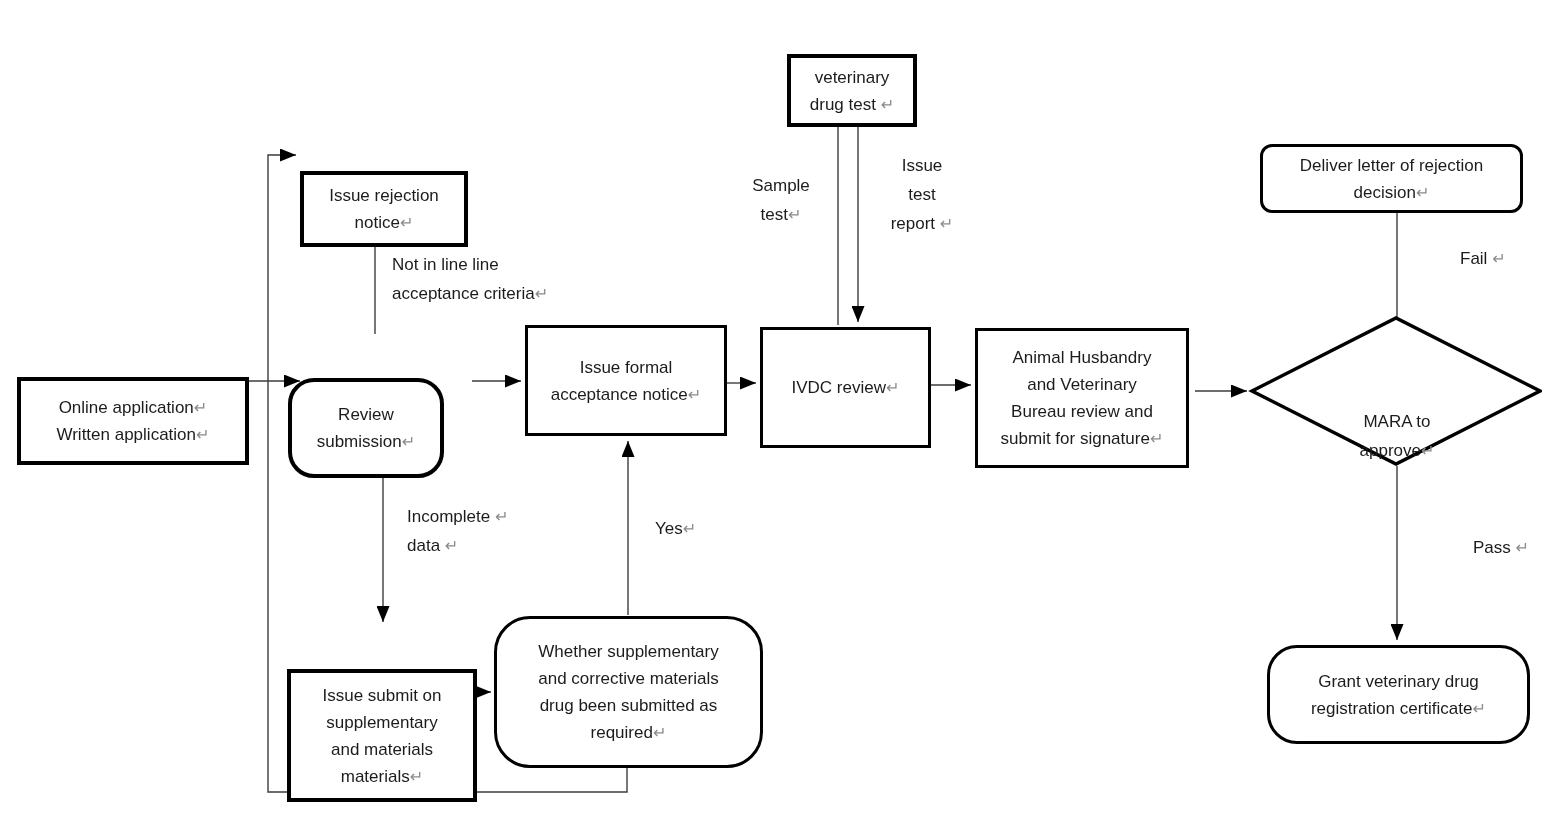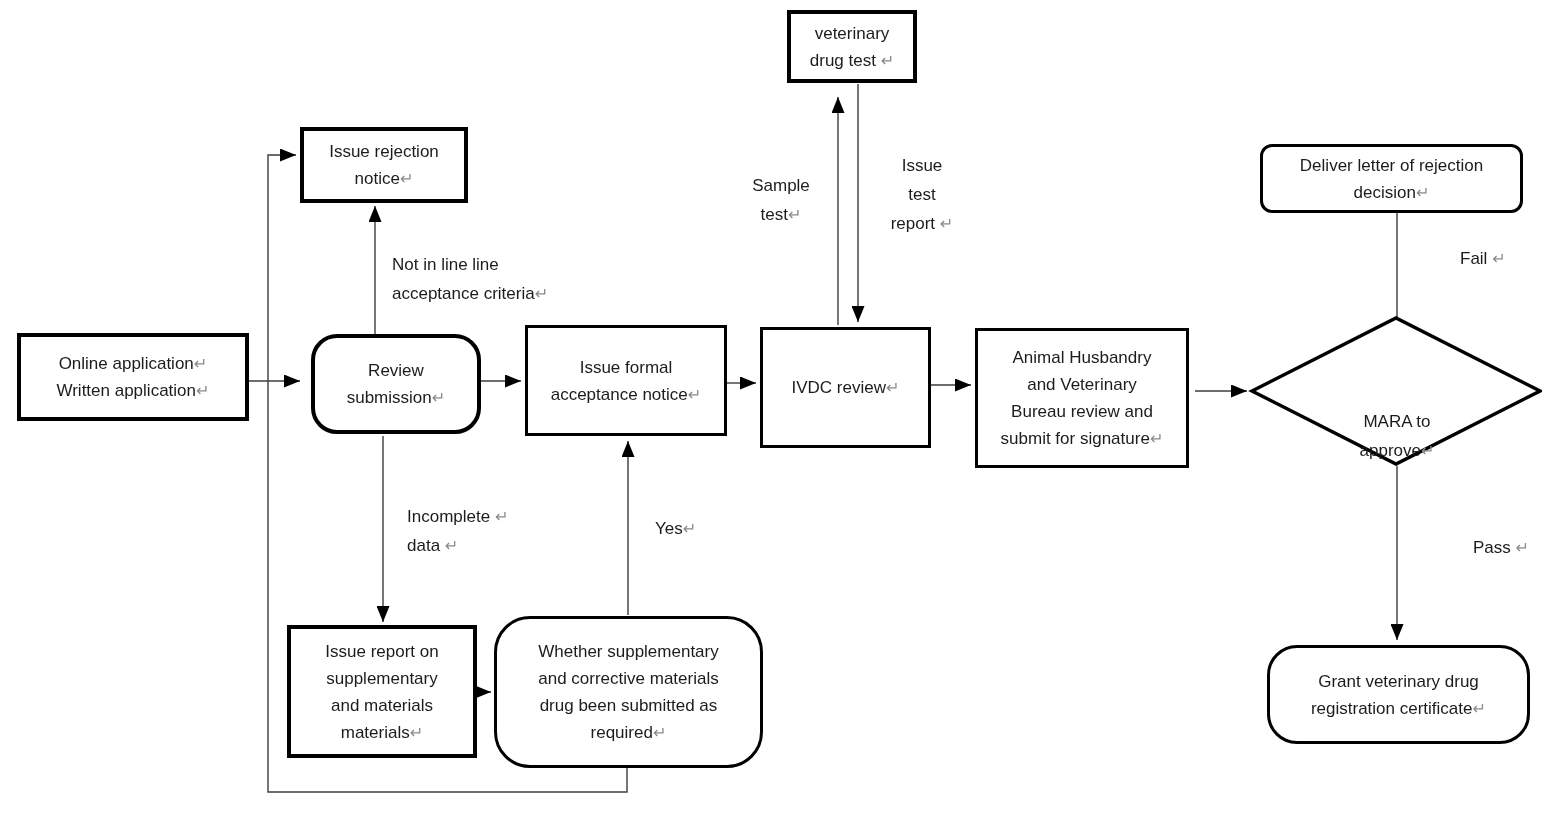"veterinary" .node.b4 { margin-top: none -> 44px }
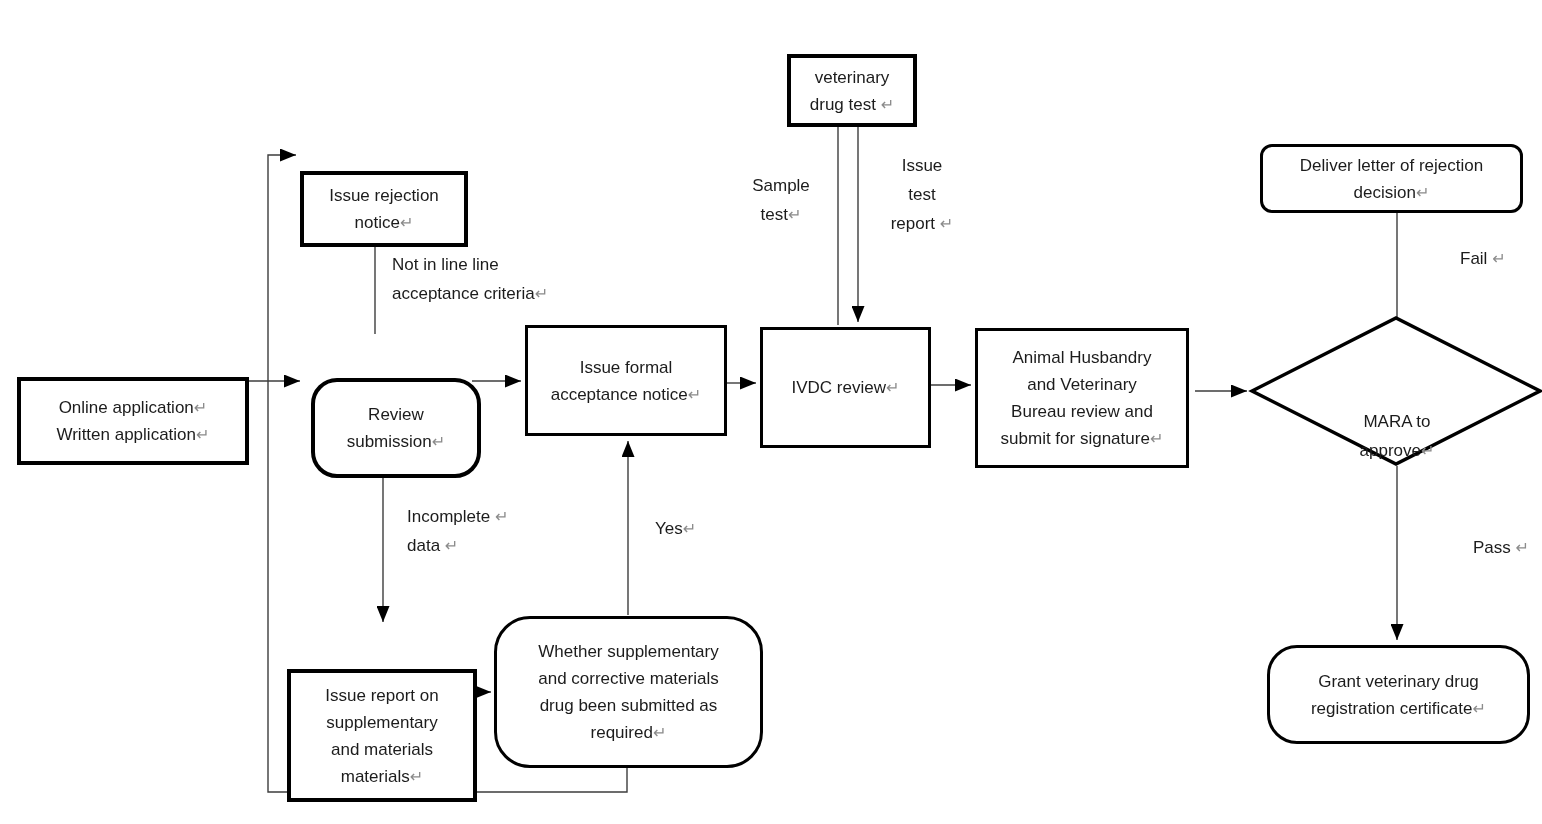"Review" #n-review { left: 311px -> 288px; width: 170px -> 156px }
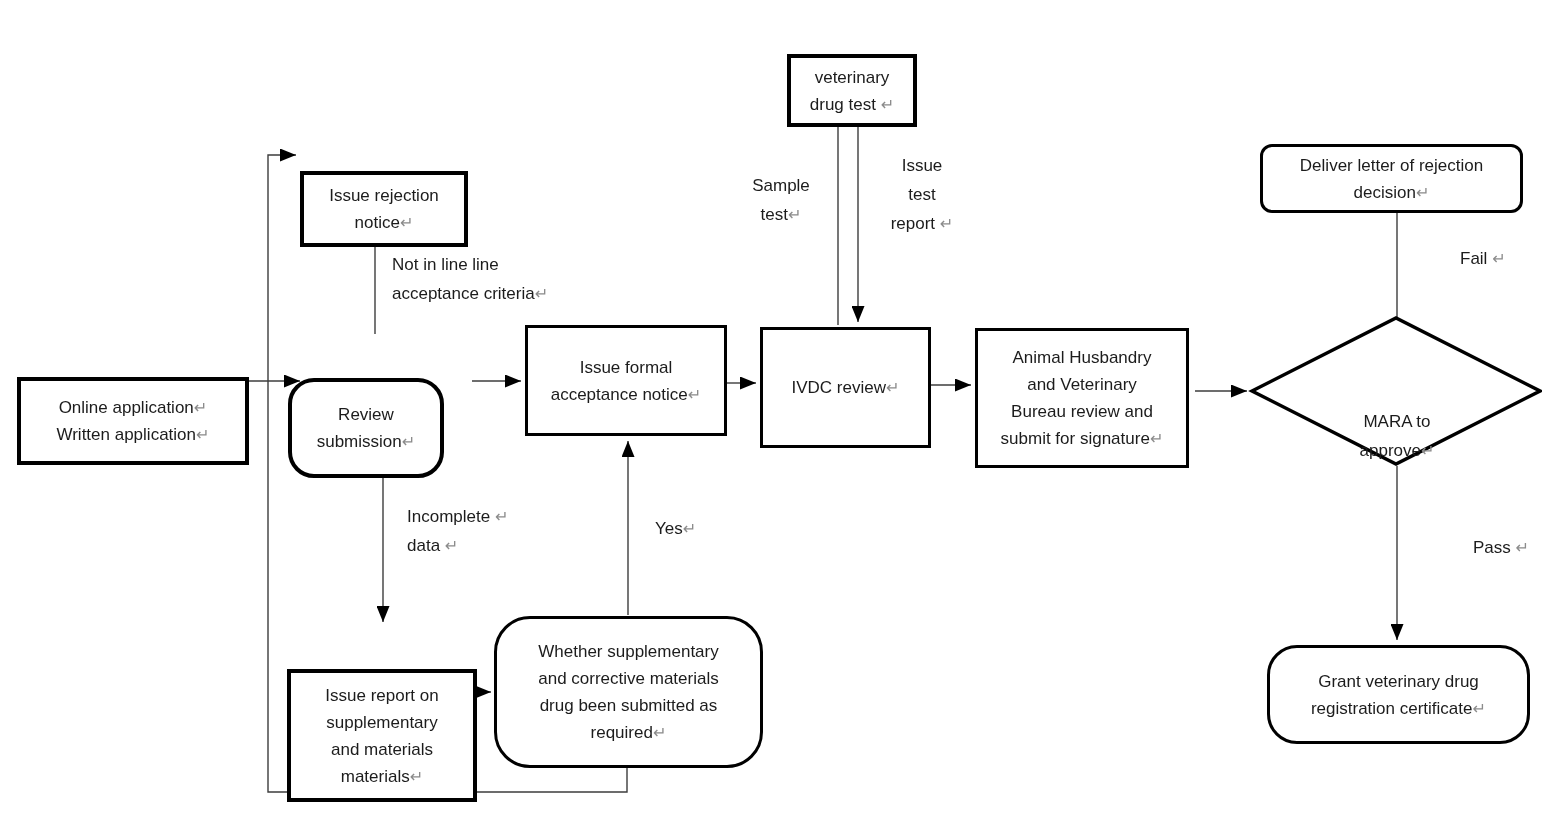"Issue report on" div.ln { text: report -> submit }
